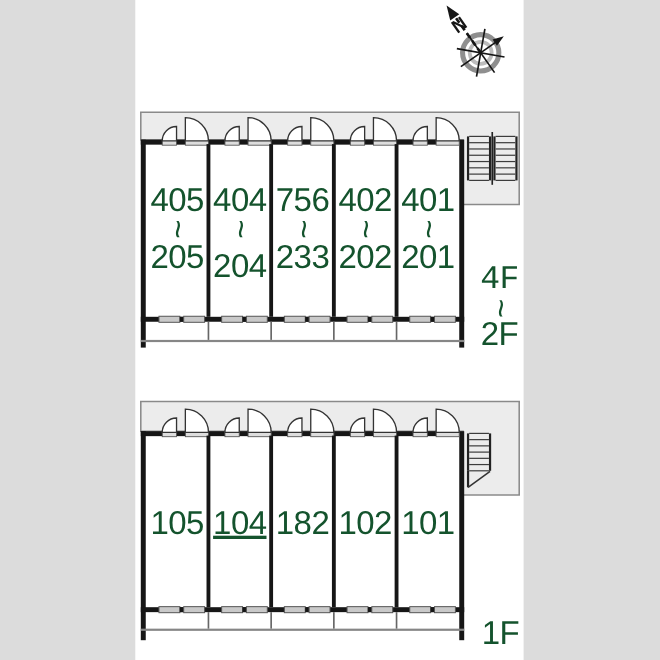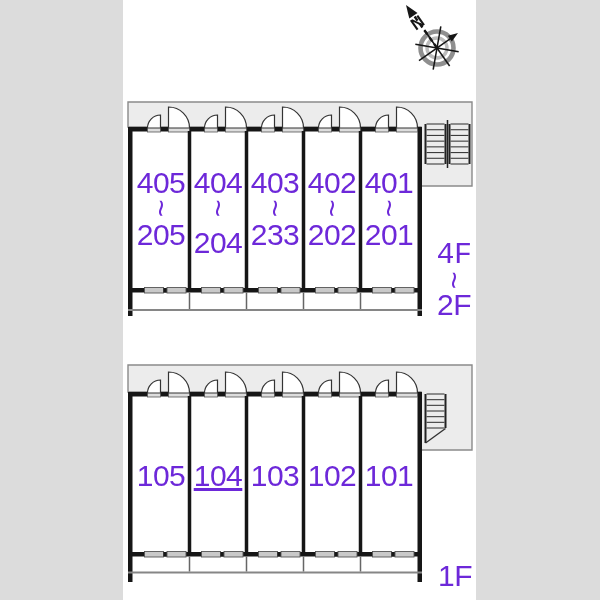"405" .num { color: #6d28d9 -> #14532d }
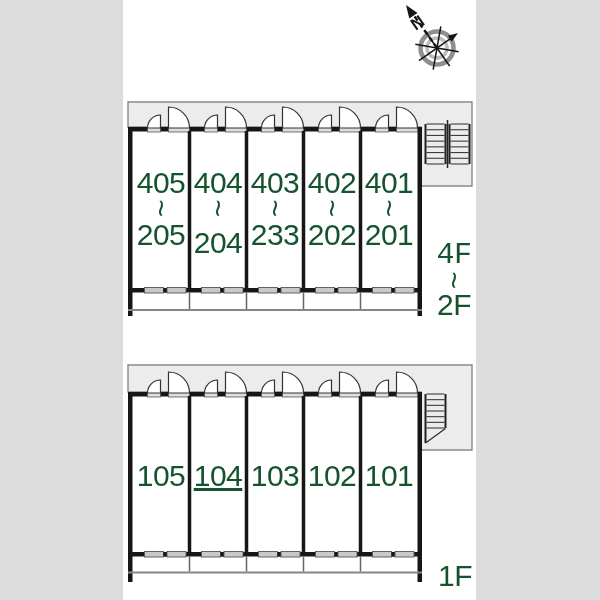"403" div.num { text: 403 -> 756 }
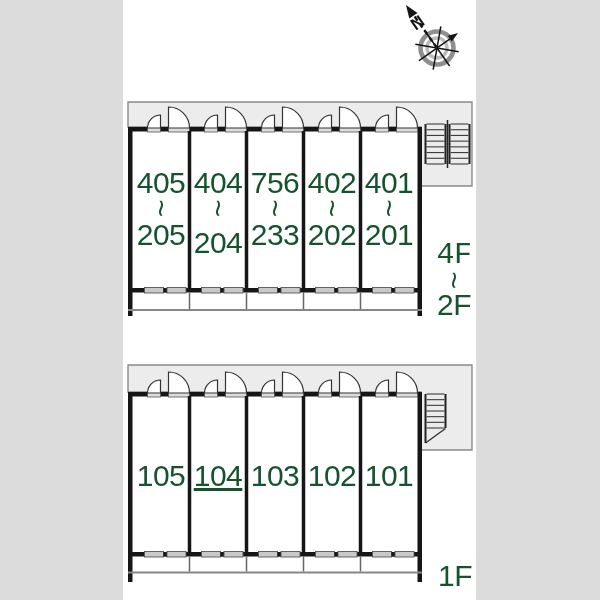"103" div.num { text: 103 -> 182 }
